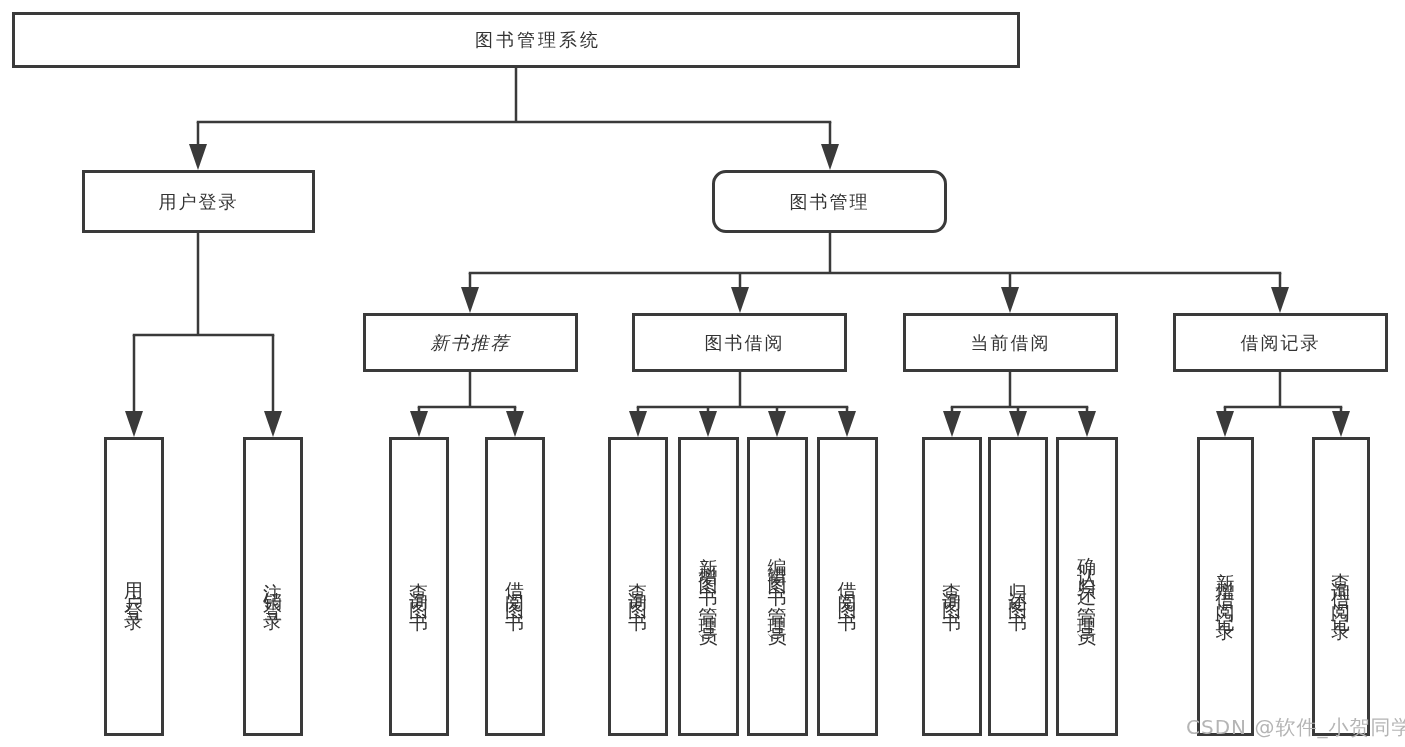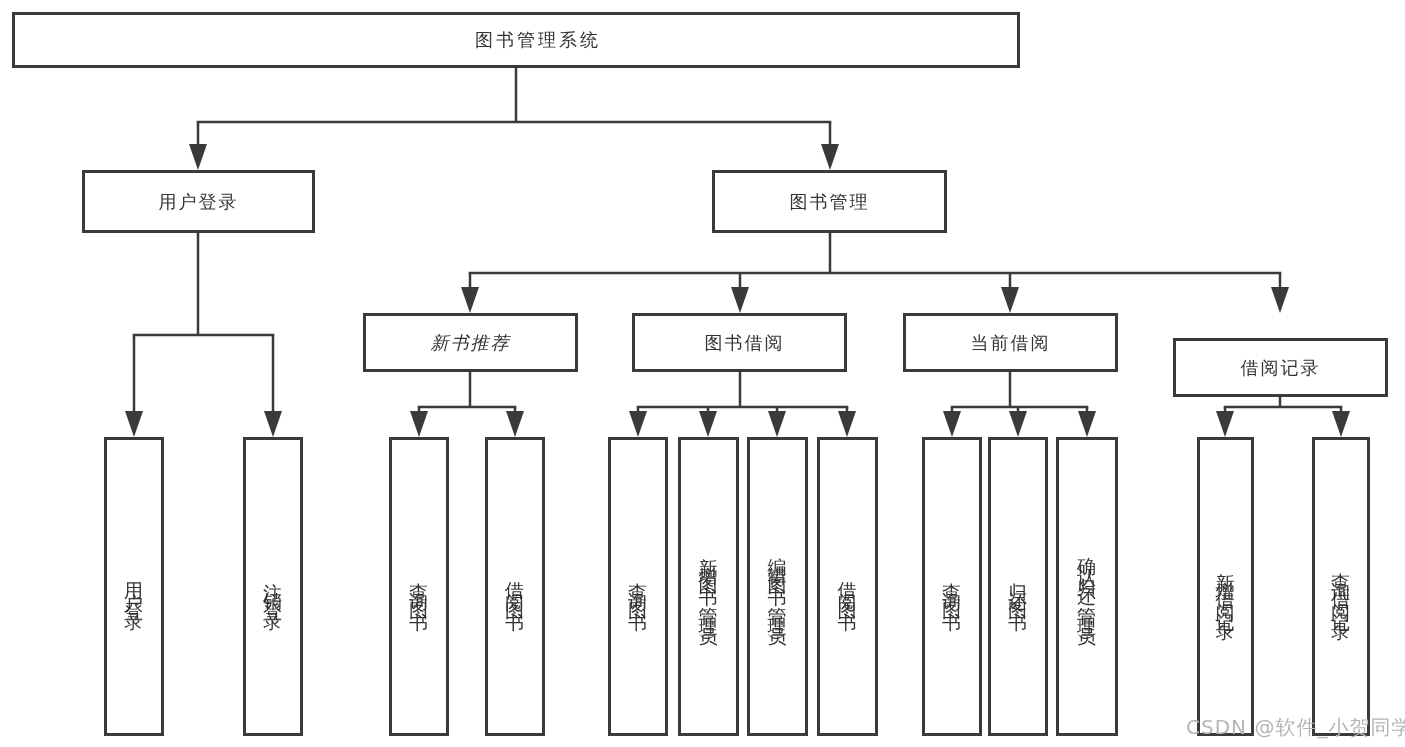"图书管理" div.box { border-radius: none -> 14px }
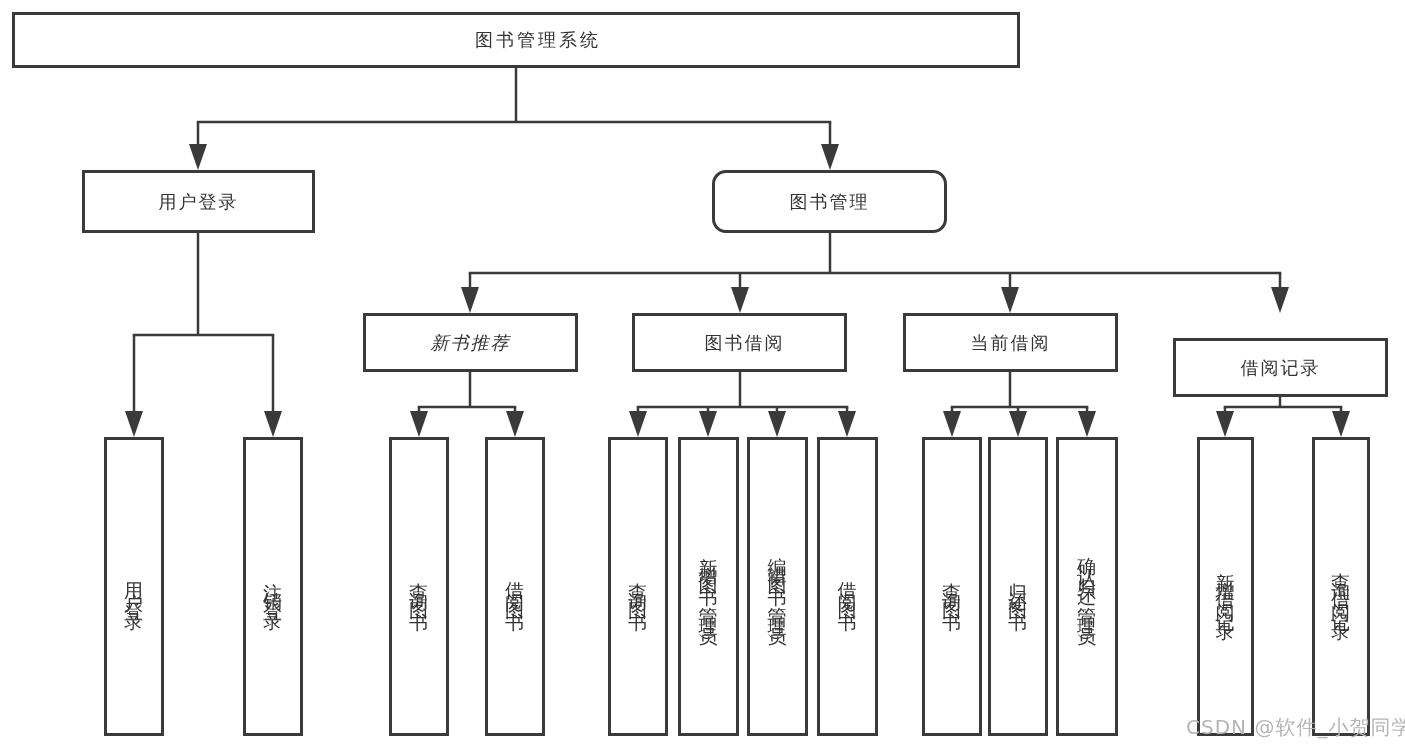"借阅记录" div.box { margin-top: 25px -> none }
